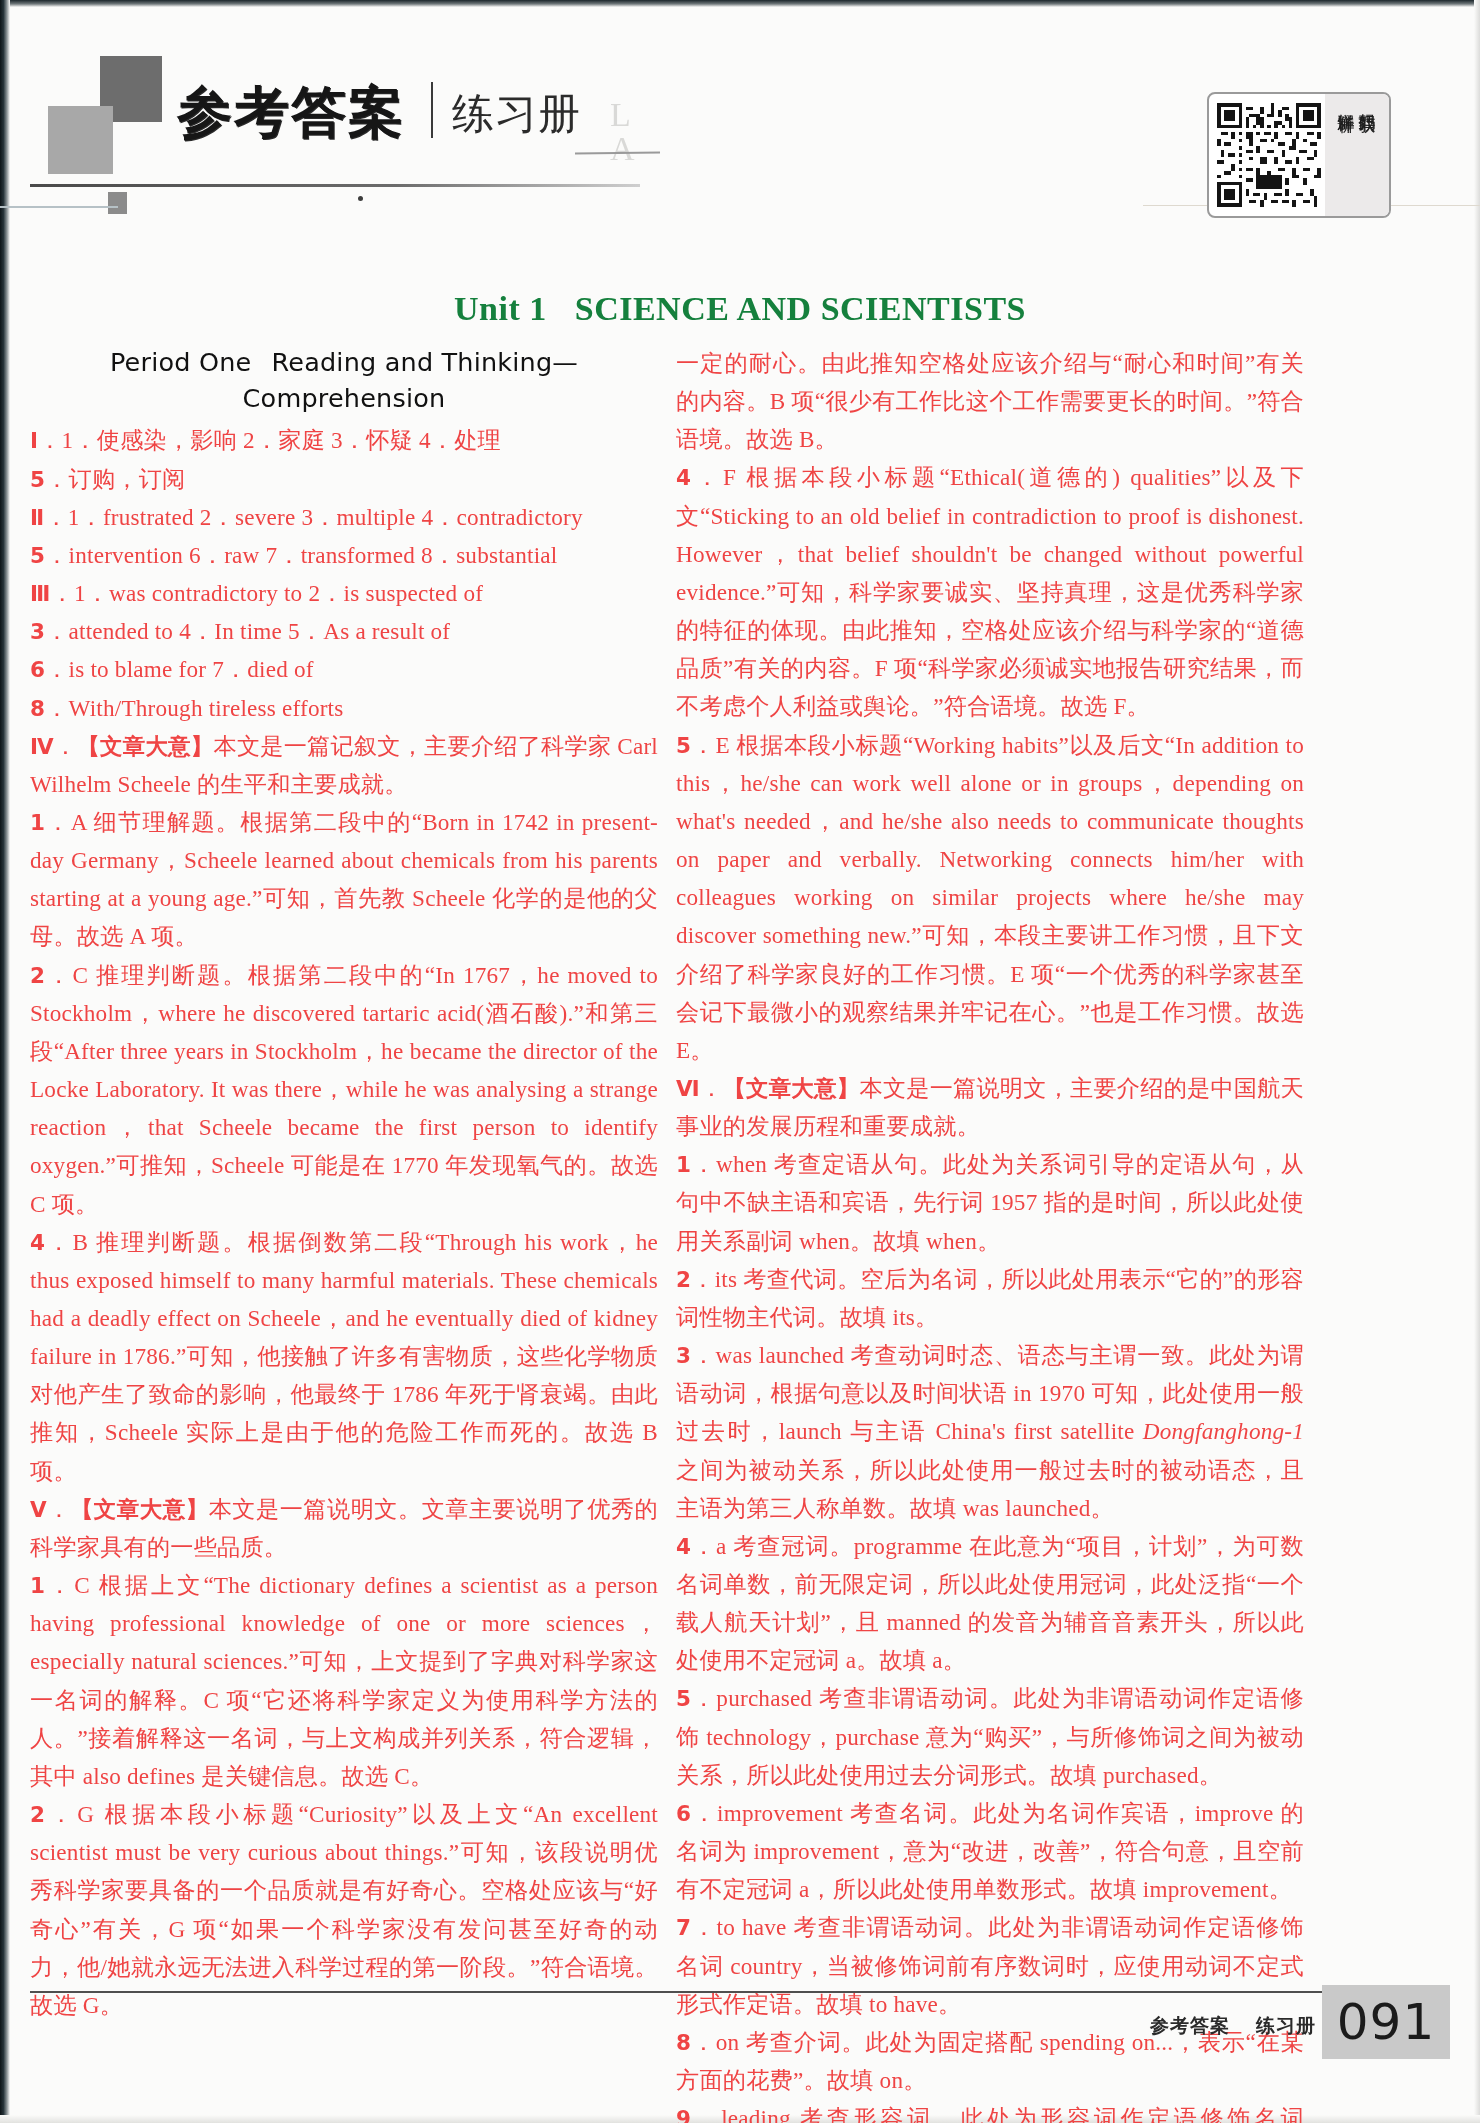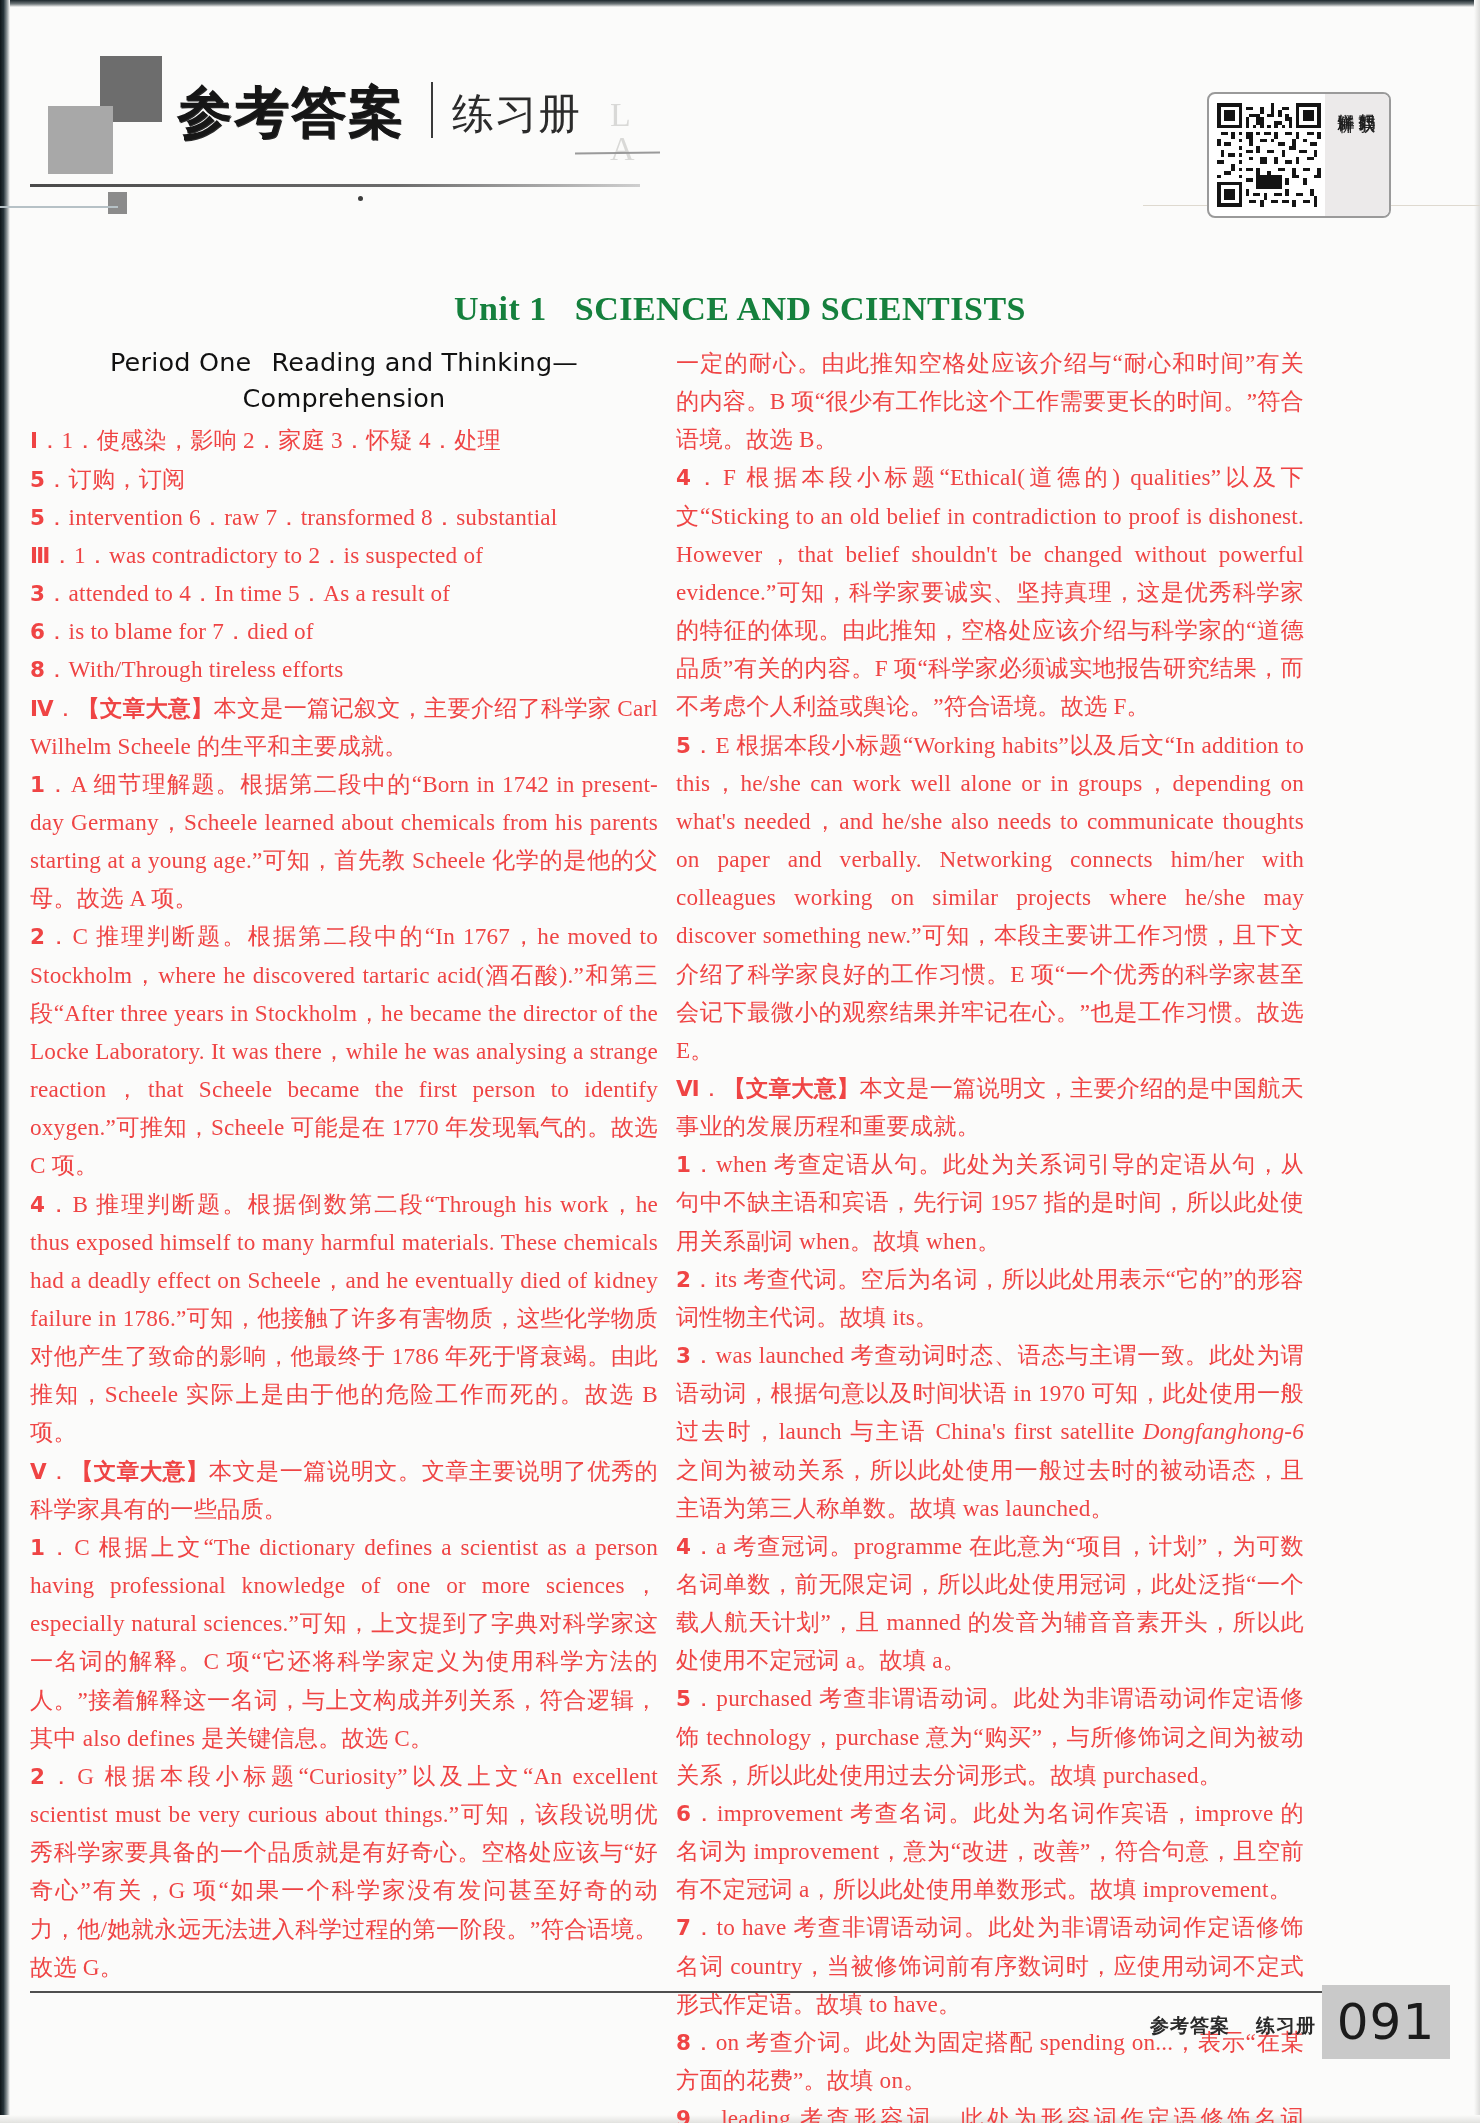"Ⅱ．1．frustrated 2．severe 3．multiple" p.ln { html: none -> <p><b>Ⅱ</b>．1．frustrated 2．severe 3．multiple 4．contradictory</p> }
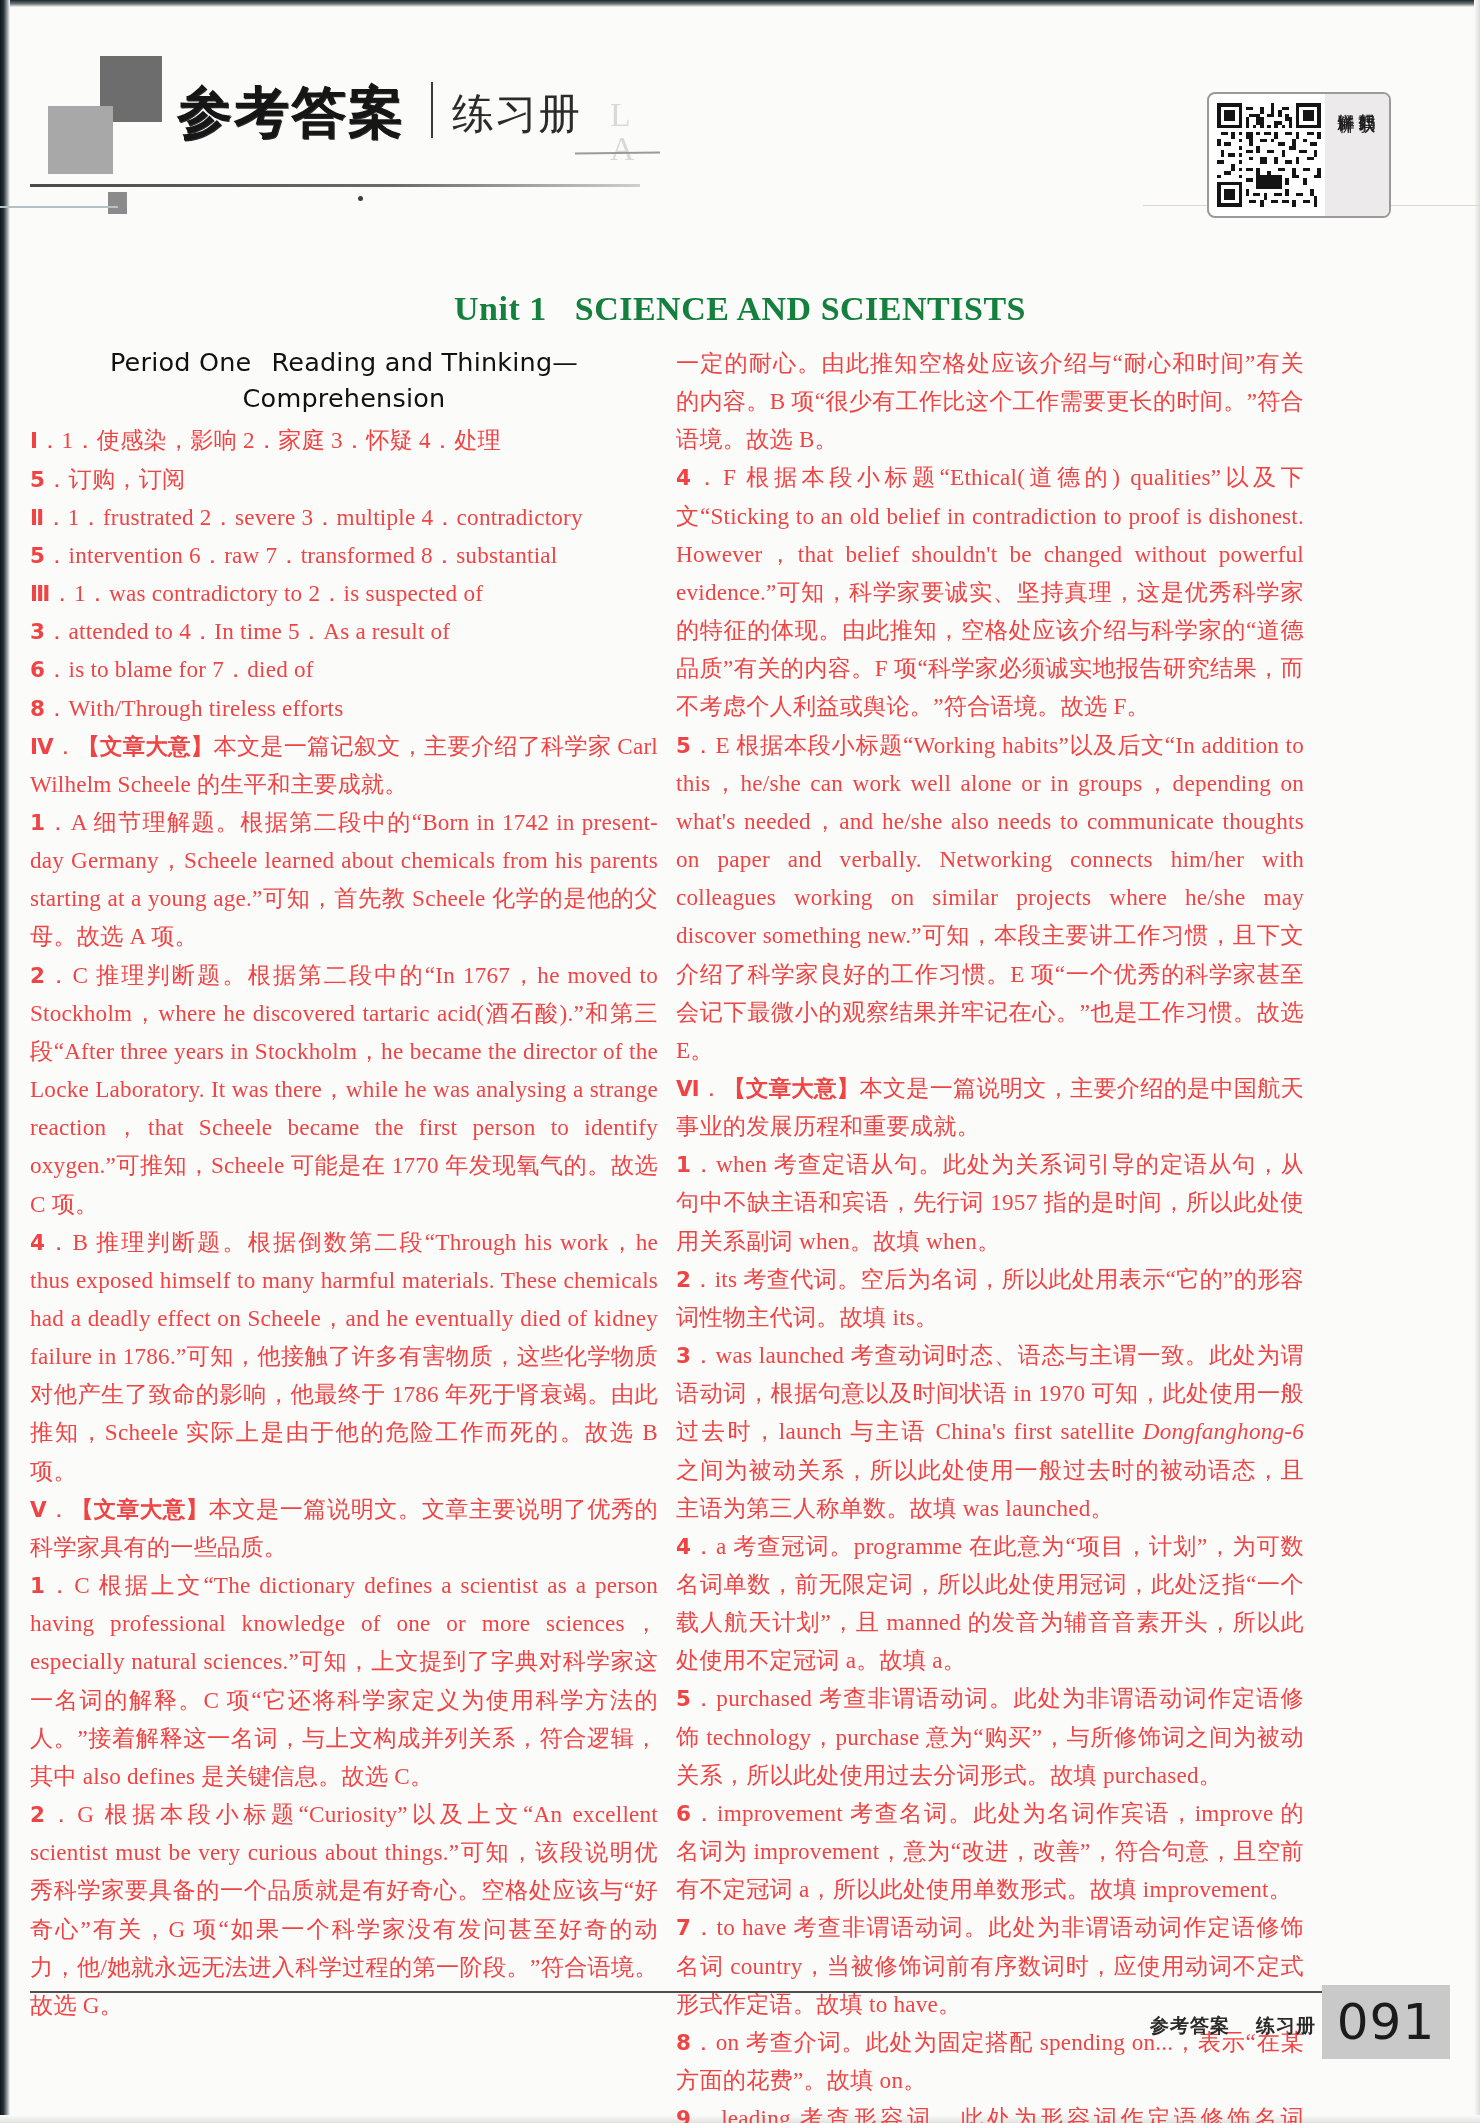"Dongfanghong-6" span.ital { text: Dongfanghong-6 -> Dongfanghong-1 }
